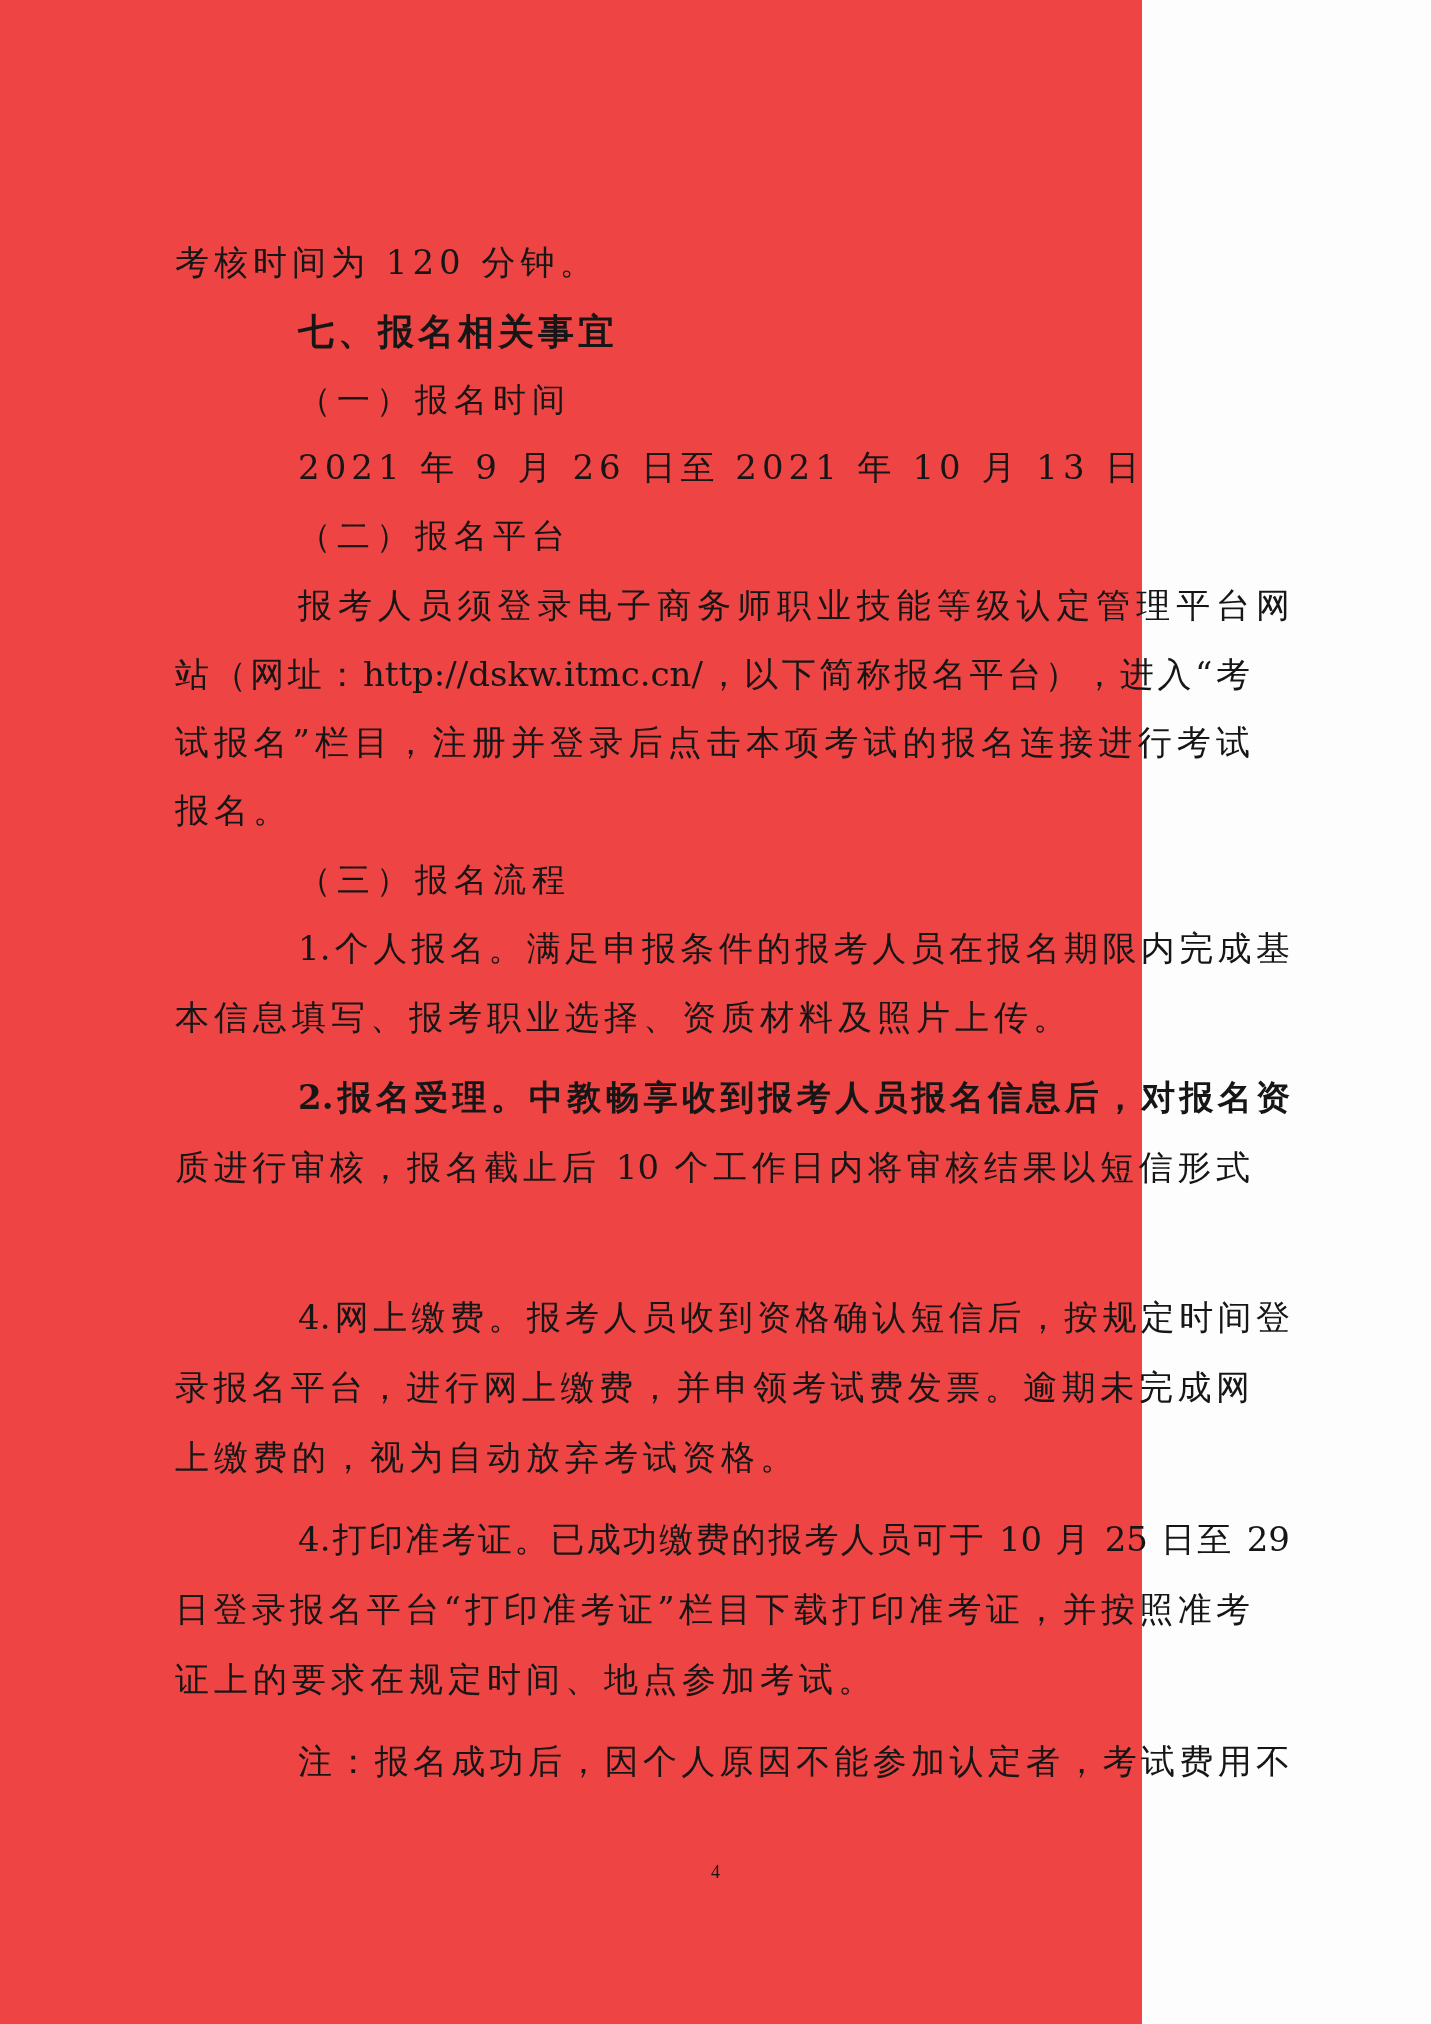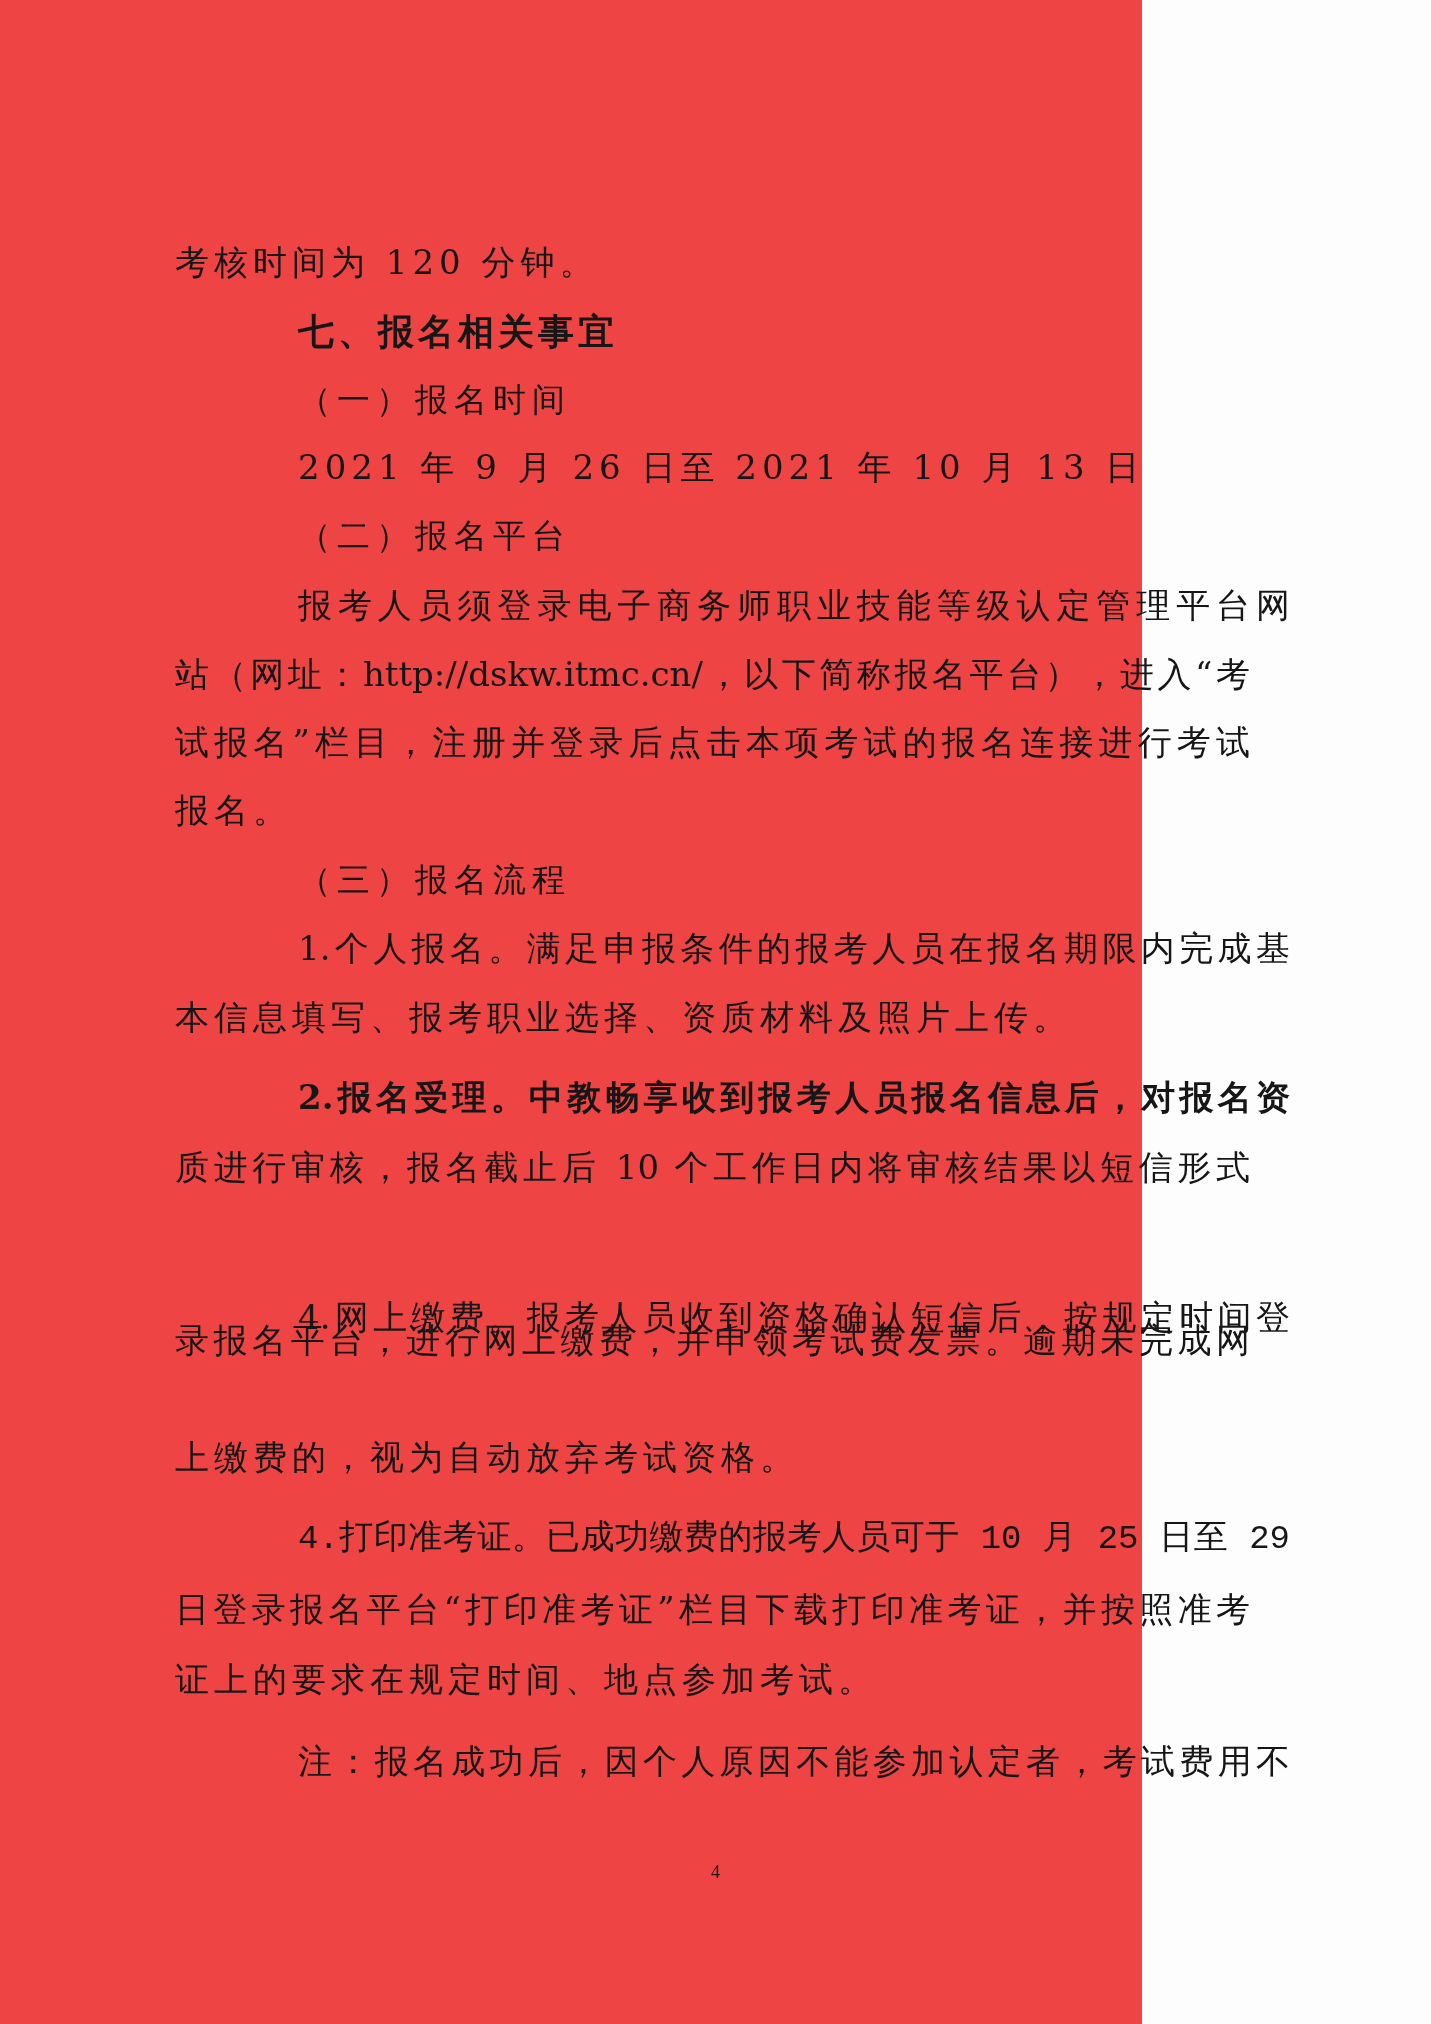"录报名平台，进行网上缴费，并申领考试费发票。逾期未完成网" div.line { font-family: Liberation Mono, monospace -> none; top: 1323px -> 1367px }
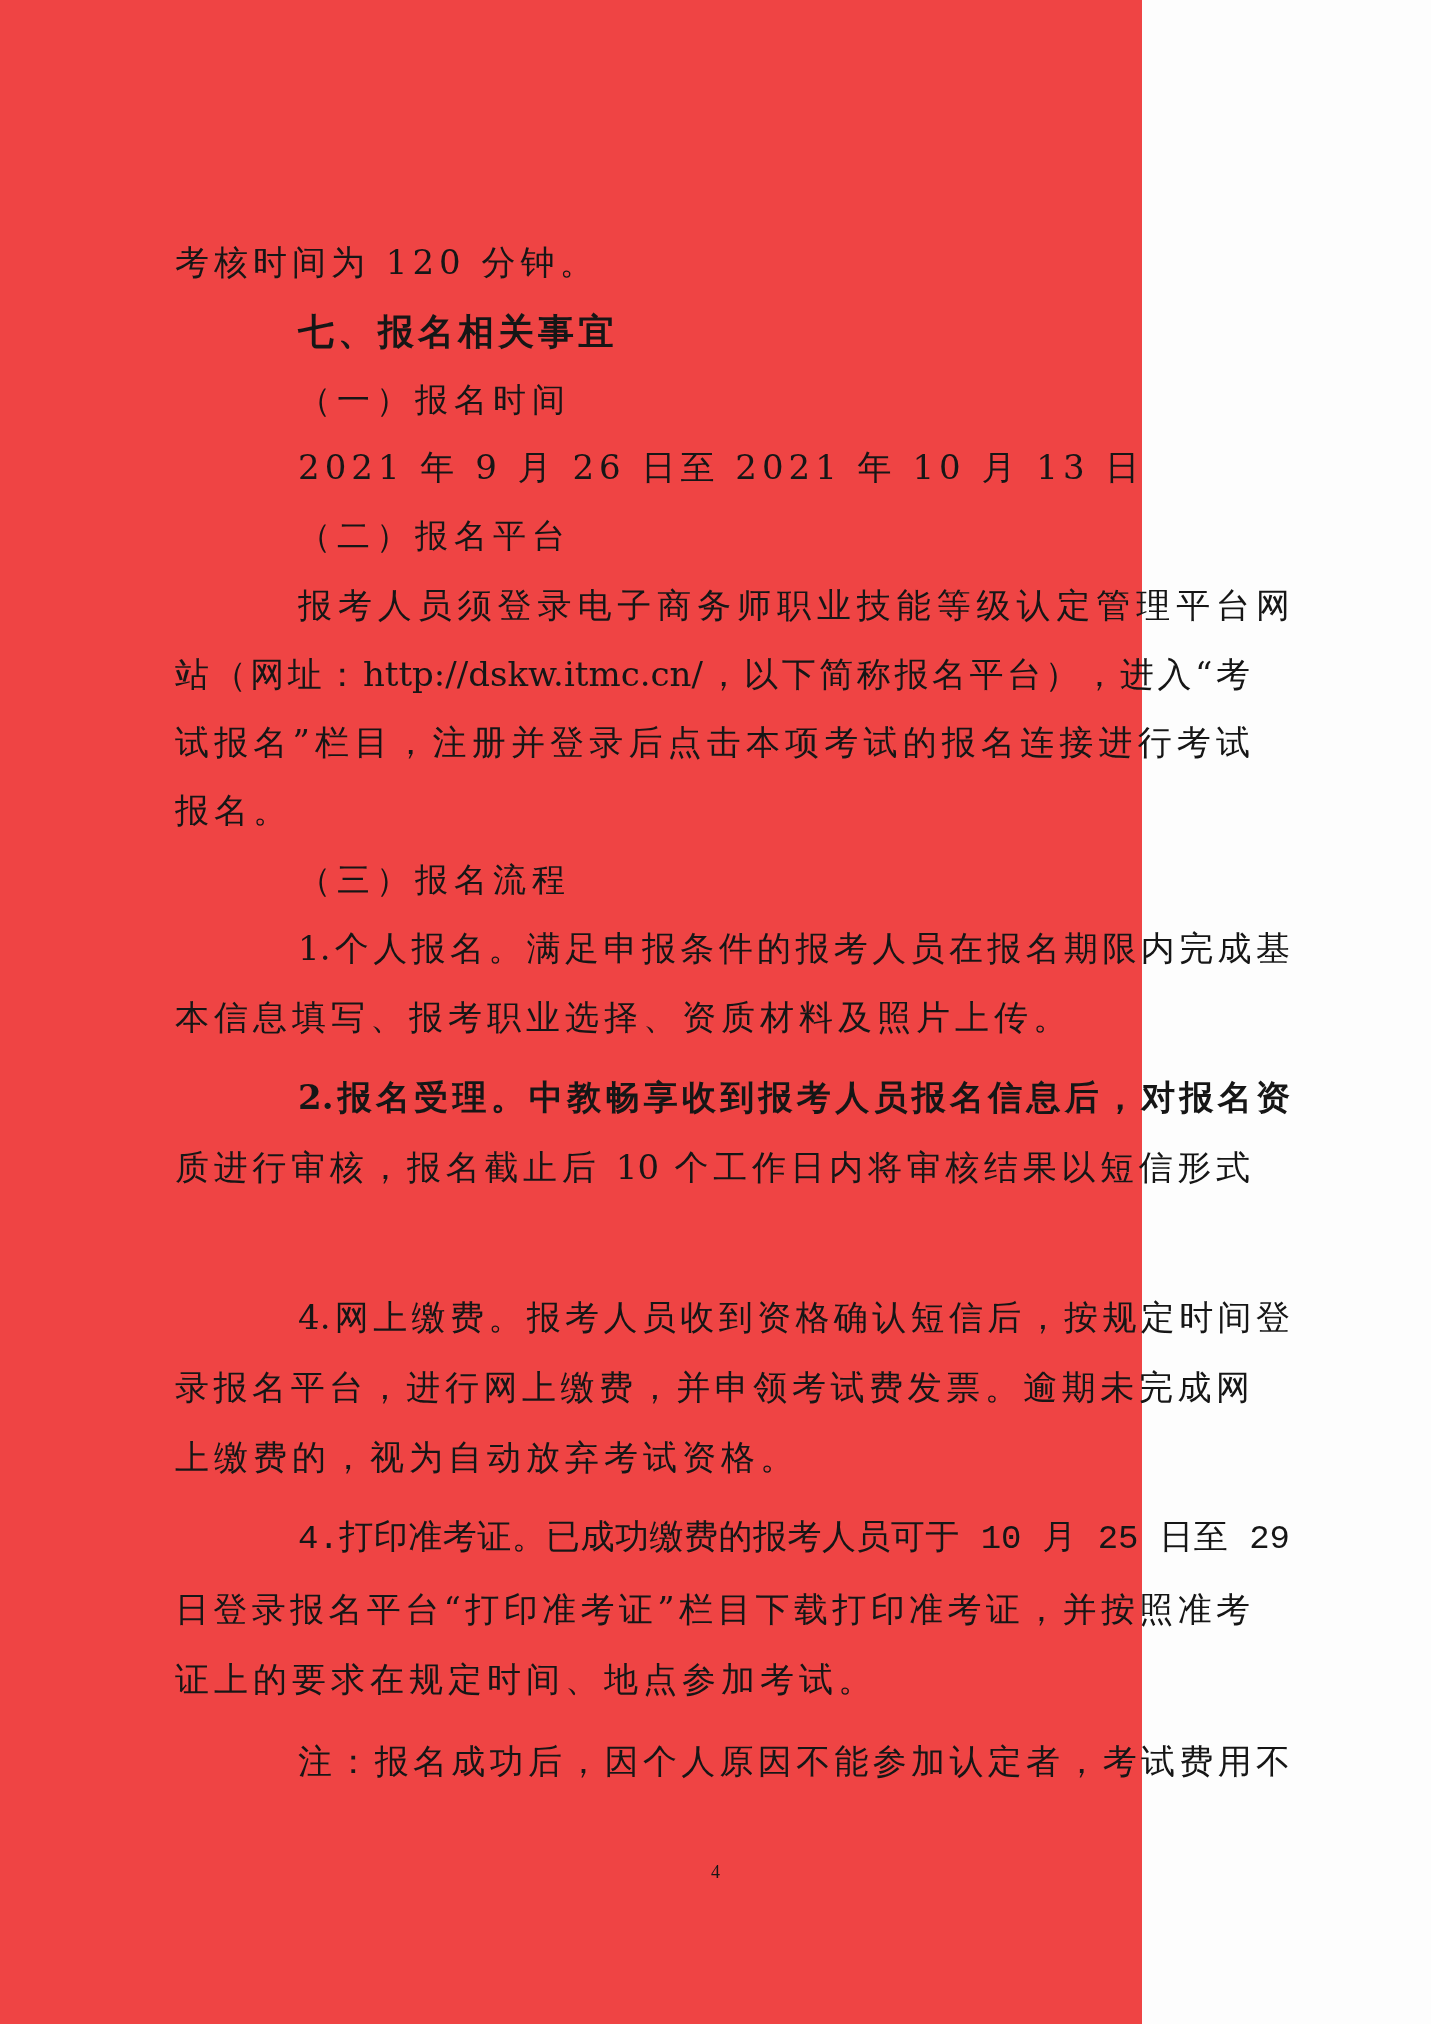"4.打印准考证。已成功缴费的报考人员可于 10 月 25 日至" div.line { font-family: Liberation Mono, monospace -> none }
